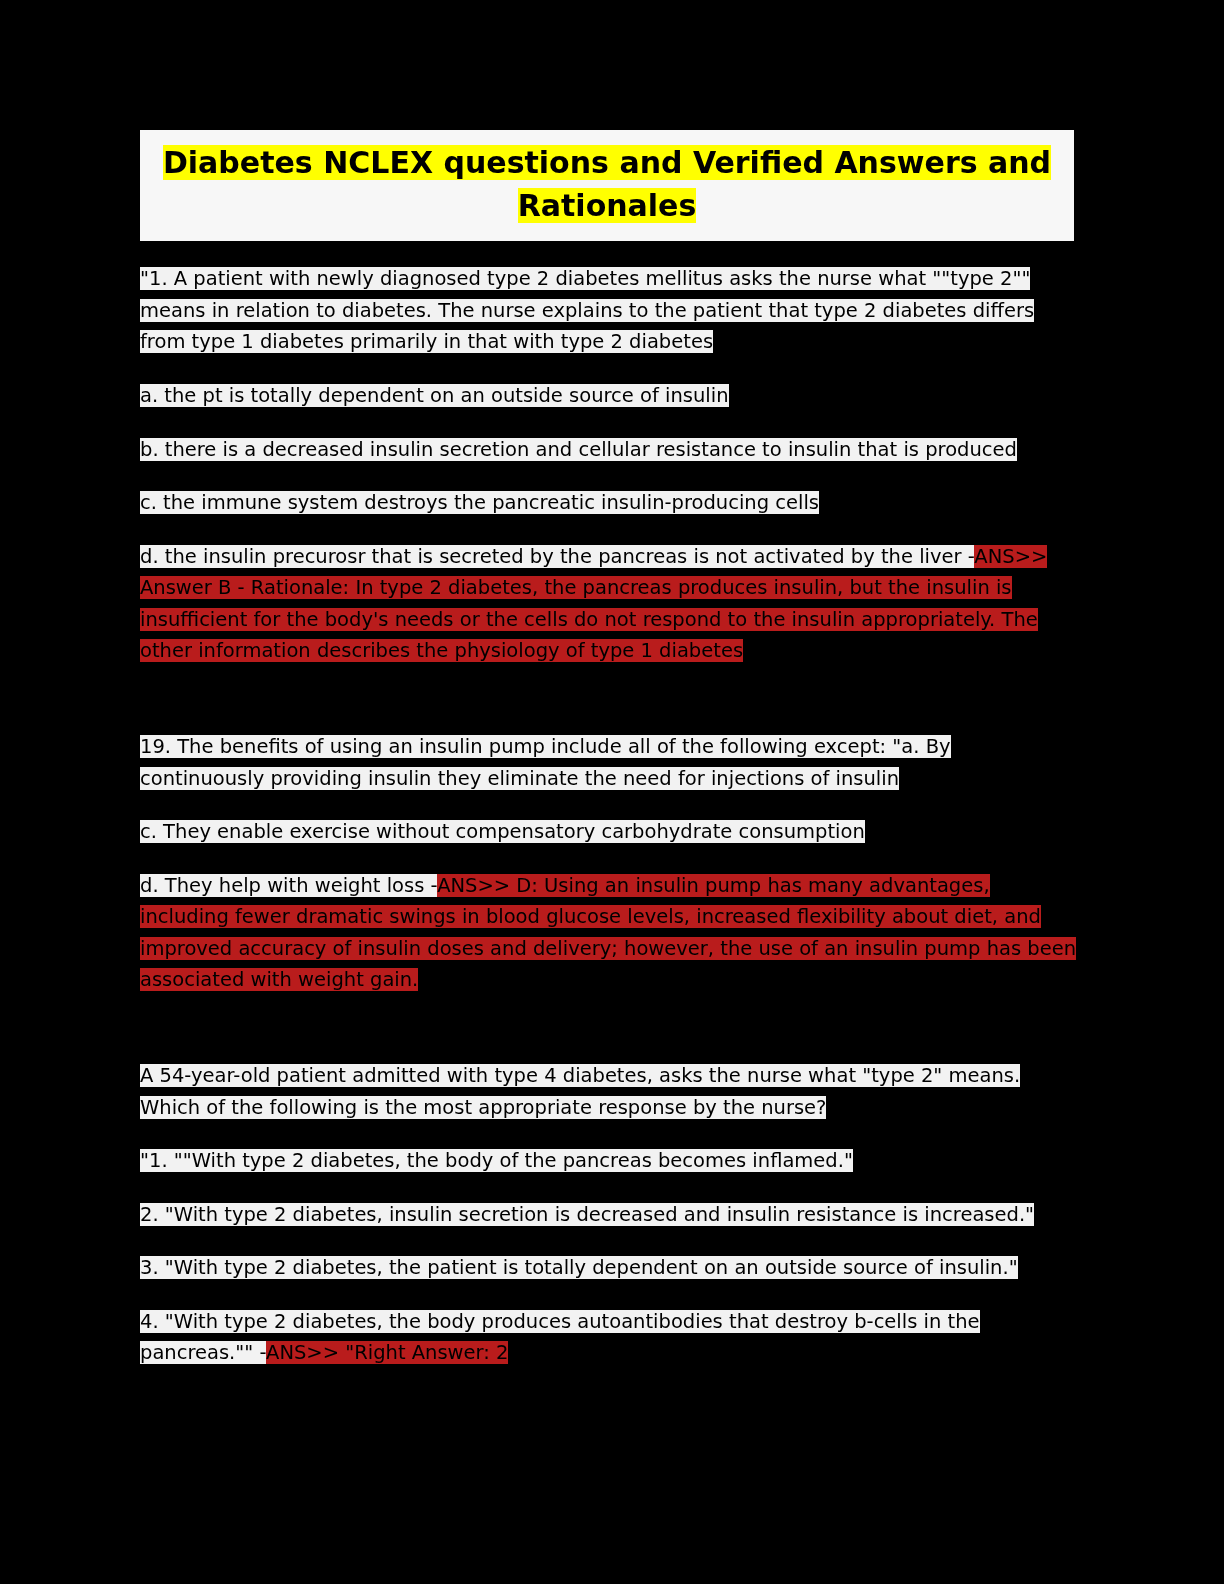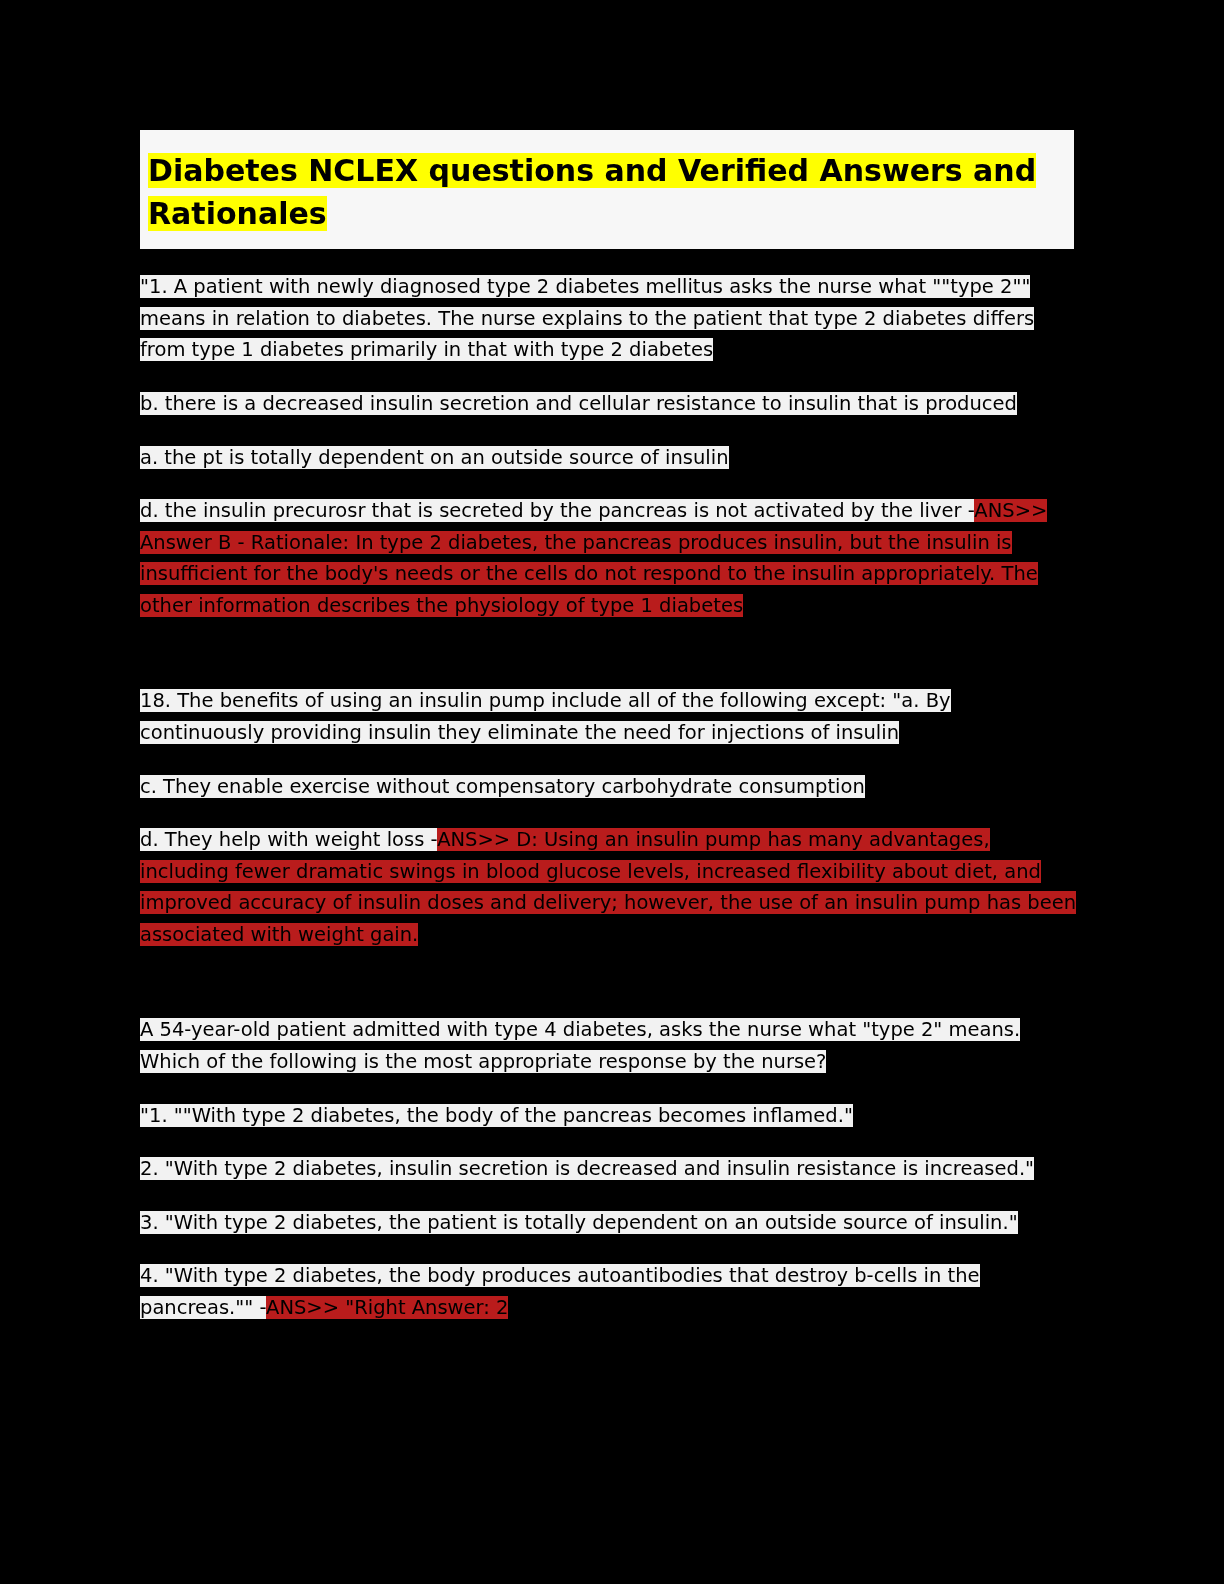"Diabetes NCLEX questions and Verified" .title-block { padding: 20px 8px 14px 8px -> 12px 8px 14px 8px; text-align: left -> center }
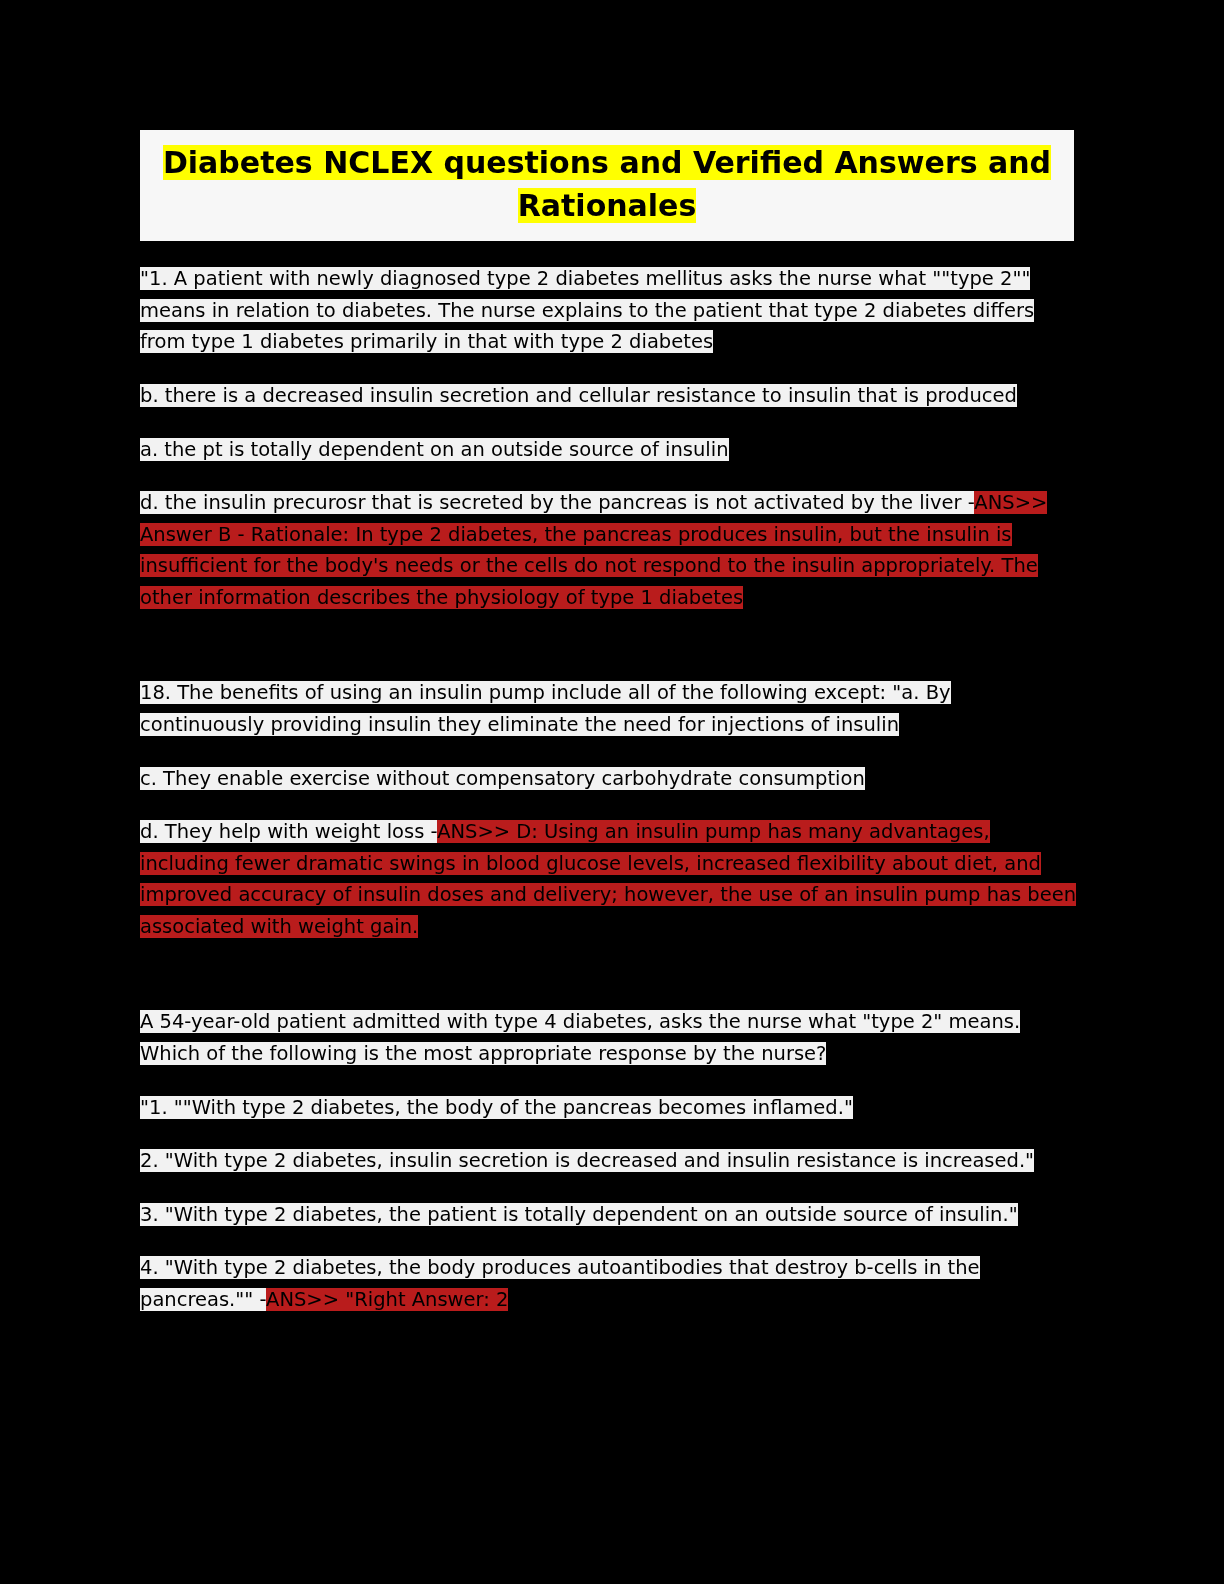"b. there is a decreased" div.para { order: before "a. the pt is totally" -> after "a. the pt is totally" }
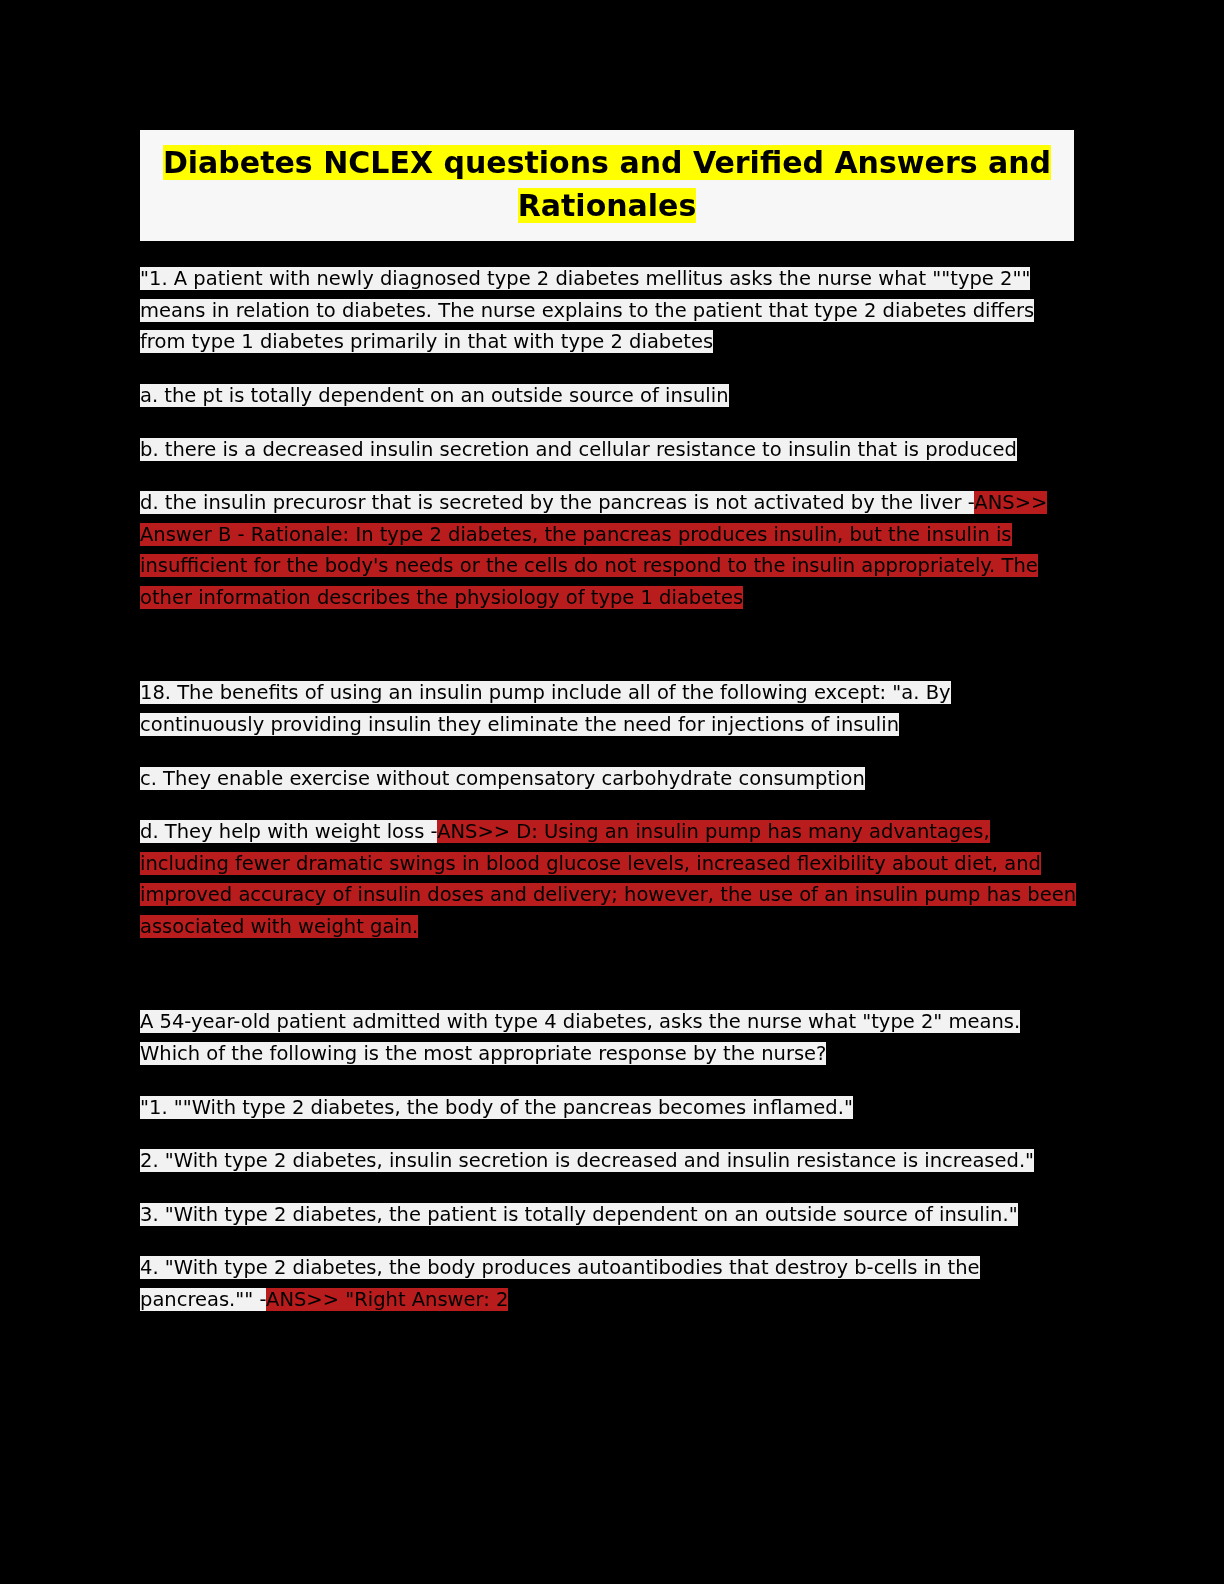"c. the immune system destroys" div.para { html: none -> <div><span>c. the immune system destroys the pancreatic insulin-producing cells</span></div> }
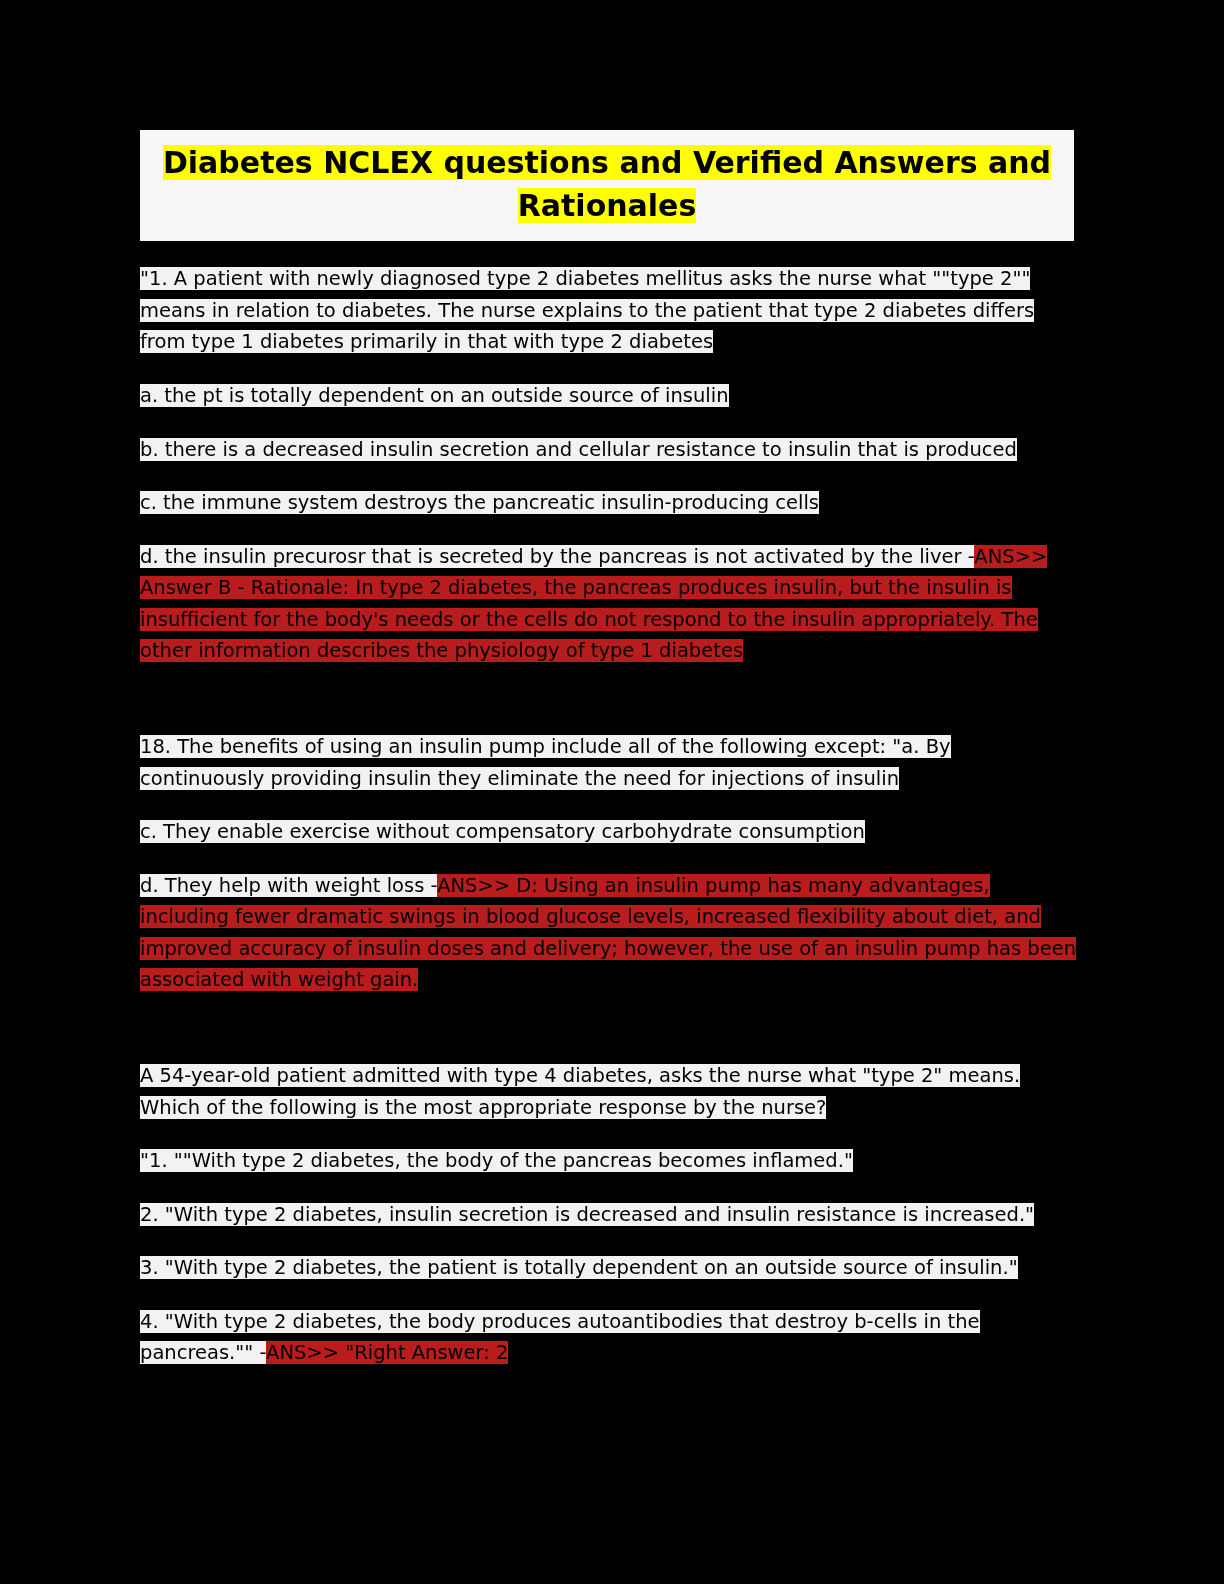"18. The benefits of using" span.seg { text: 18 -> 19 }
